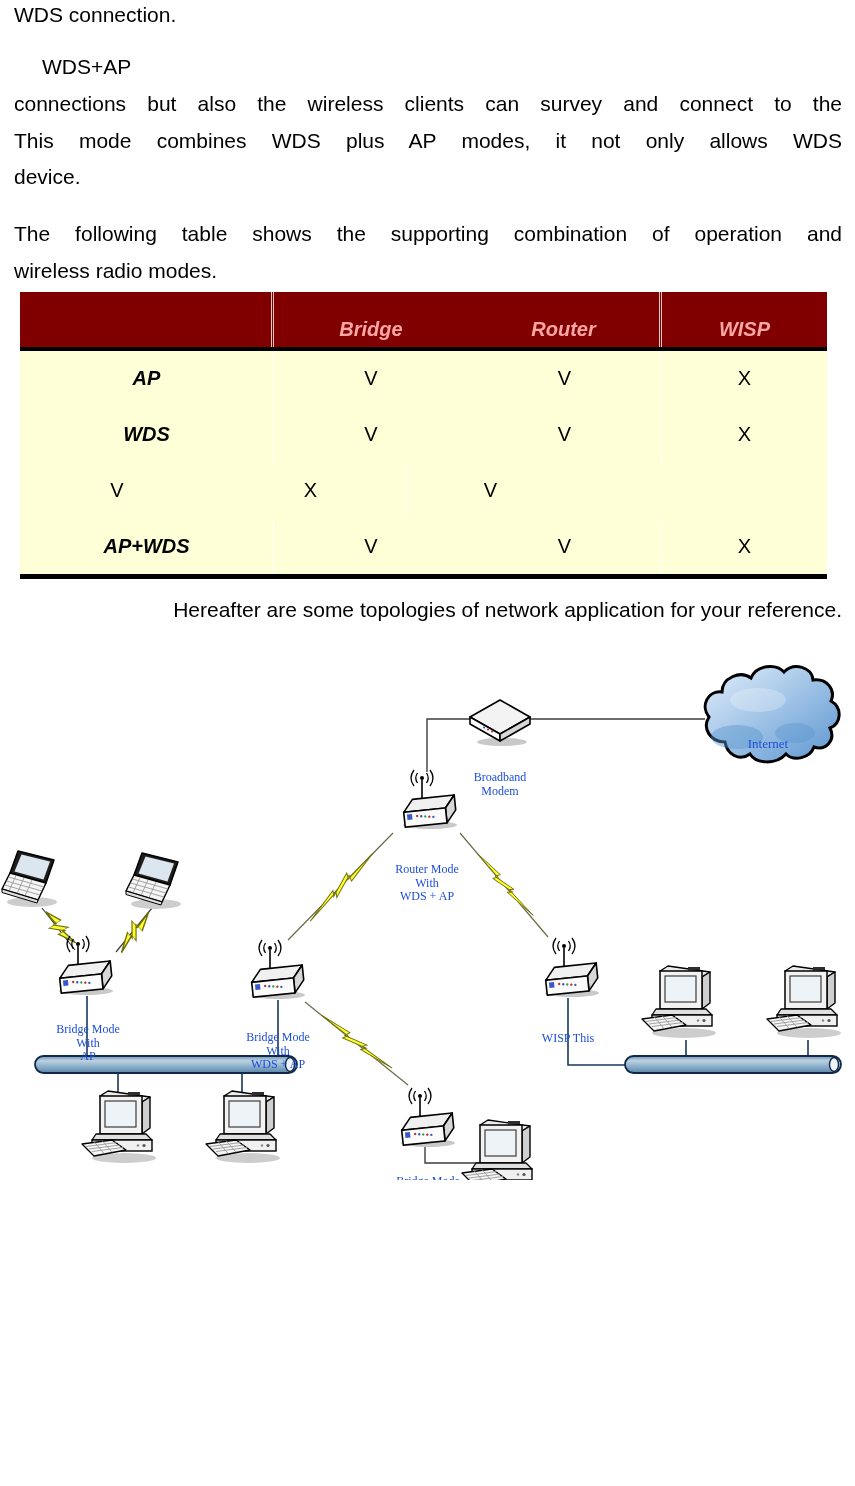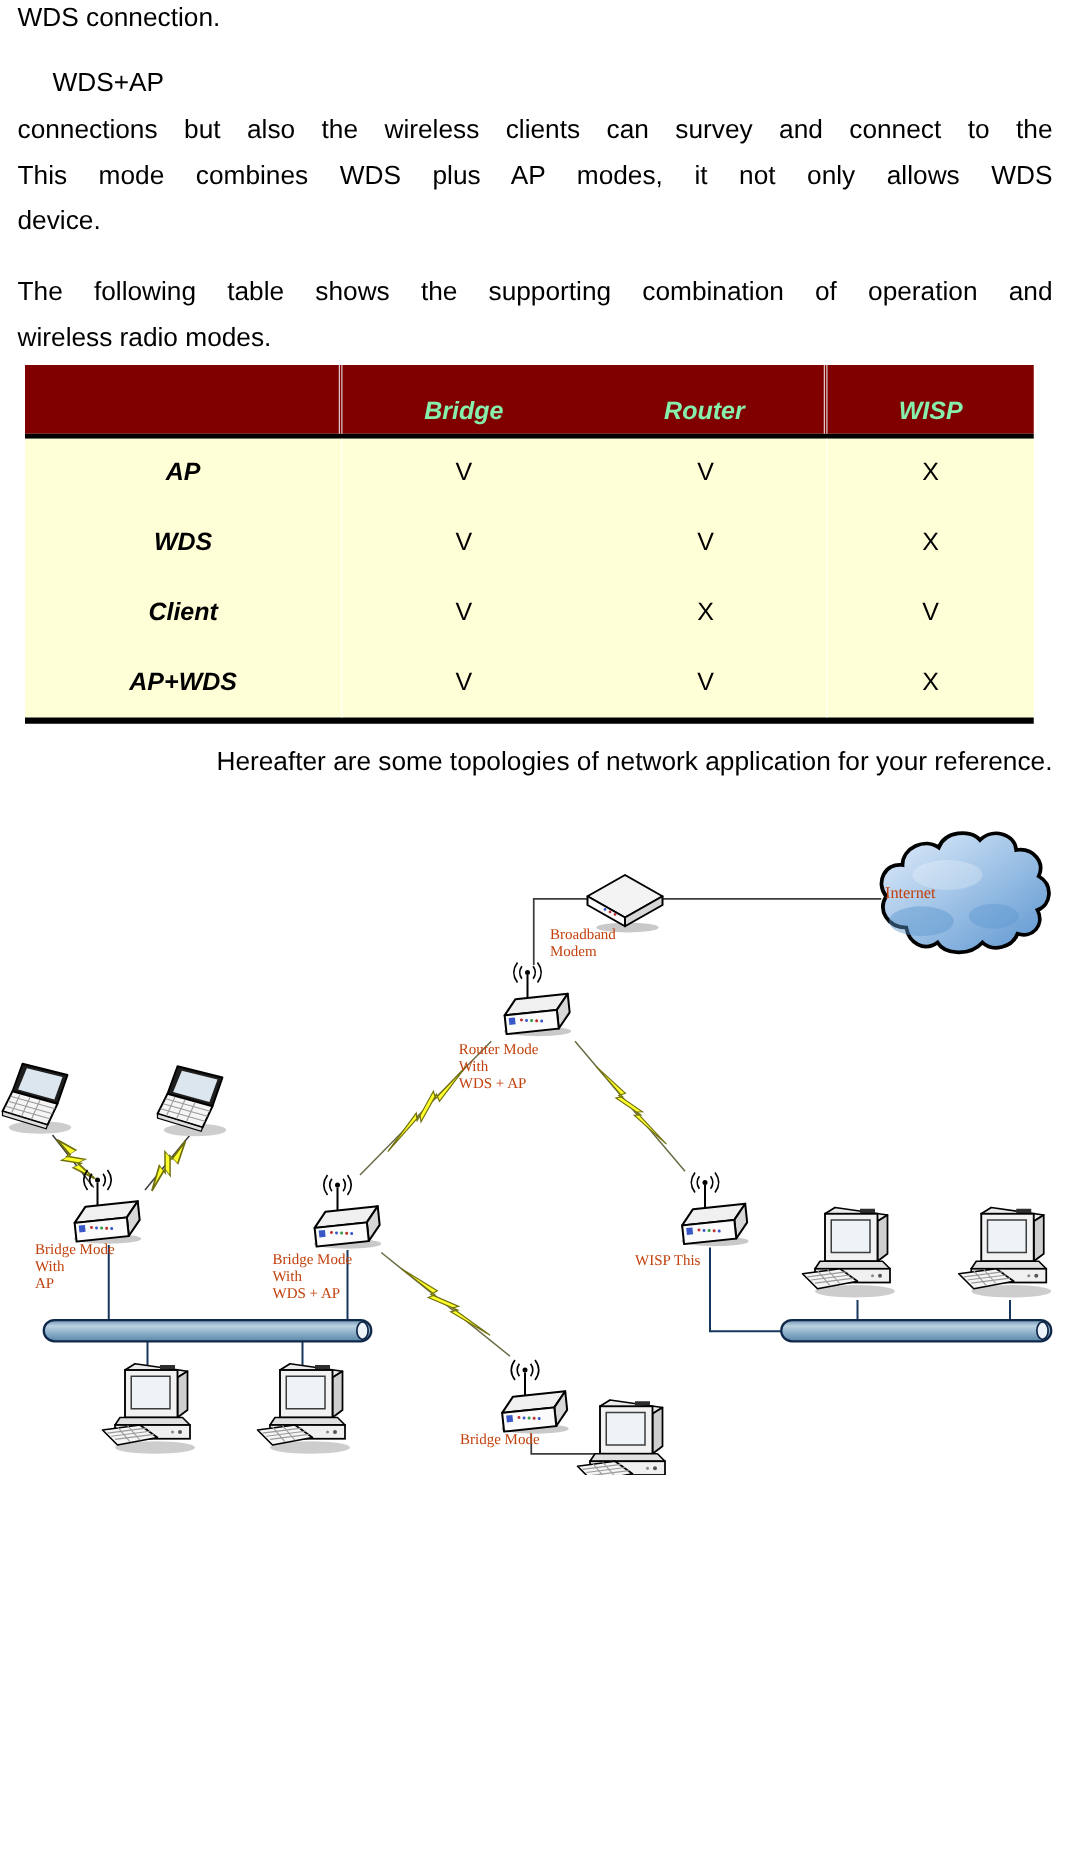"Bridge" .thead .c { color: #86efac -> #fca5a5 }
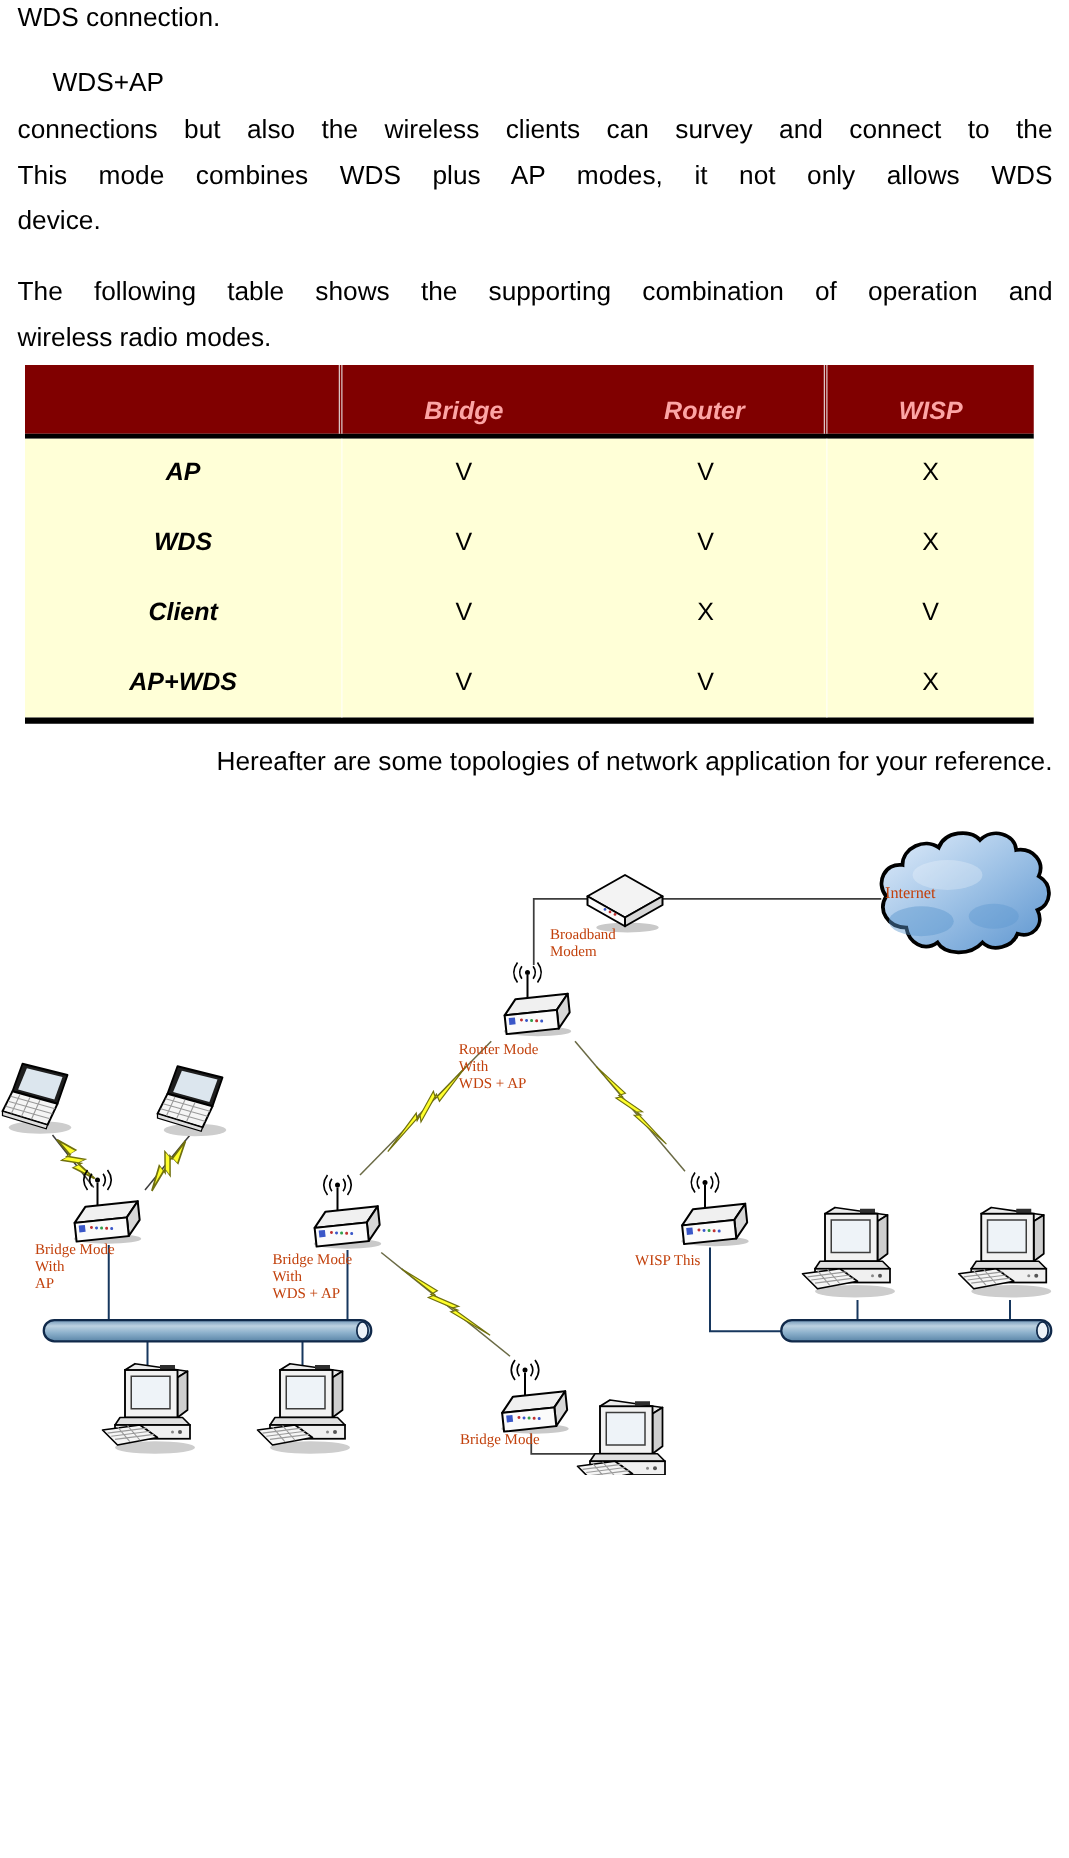"Client" div.c { html: <div>Client</div> -> none }
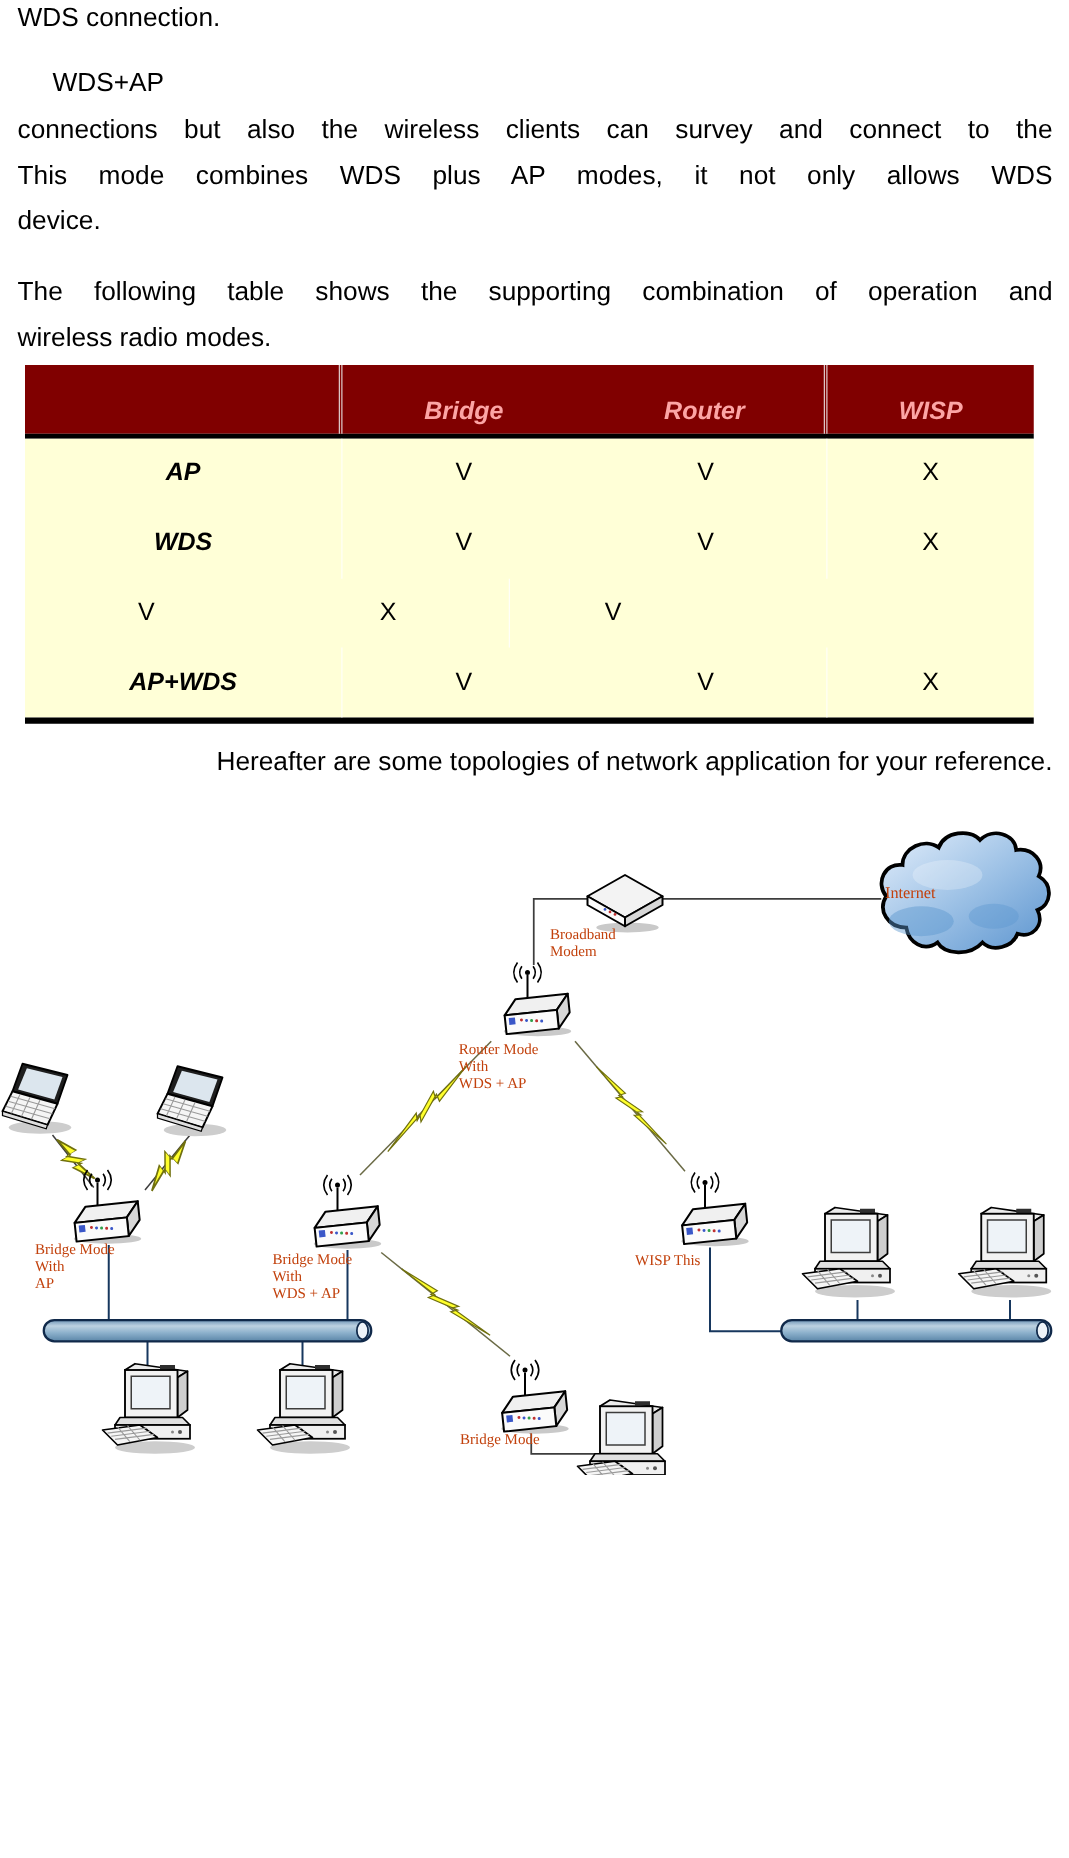"Internet" .dlabel { color: #c2410c -> #1d4ed8; margin-top: none -> 30px; text-align: none -> center }
